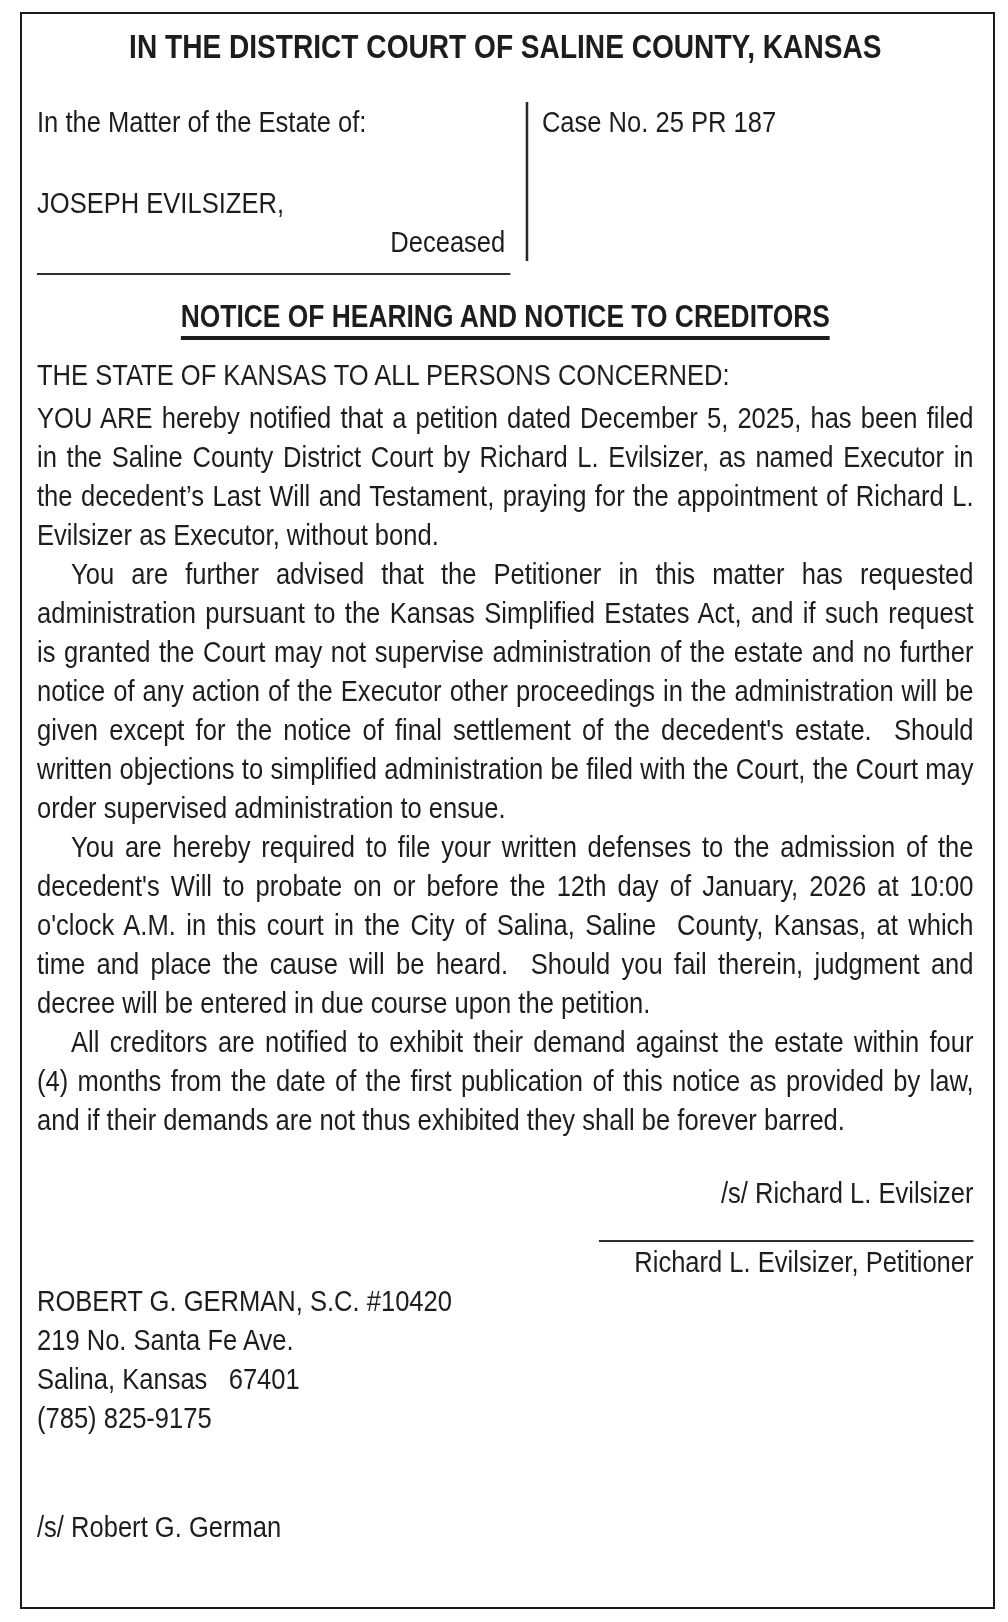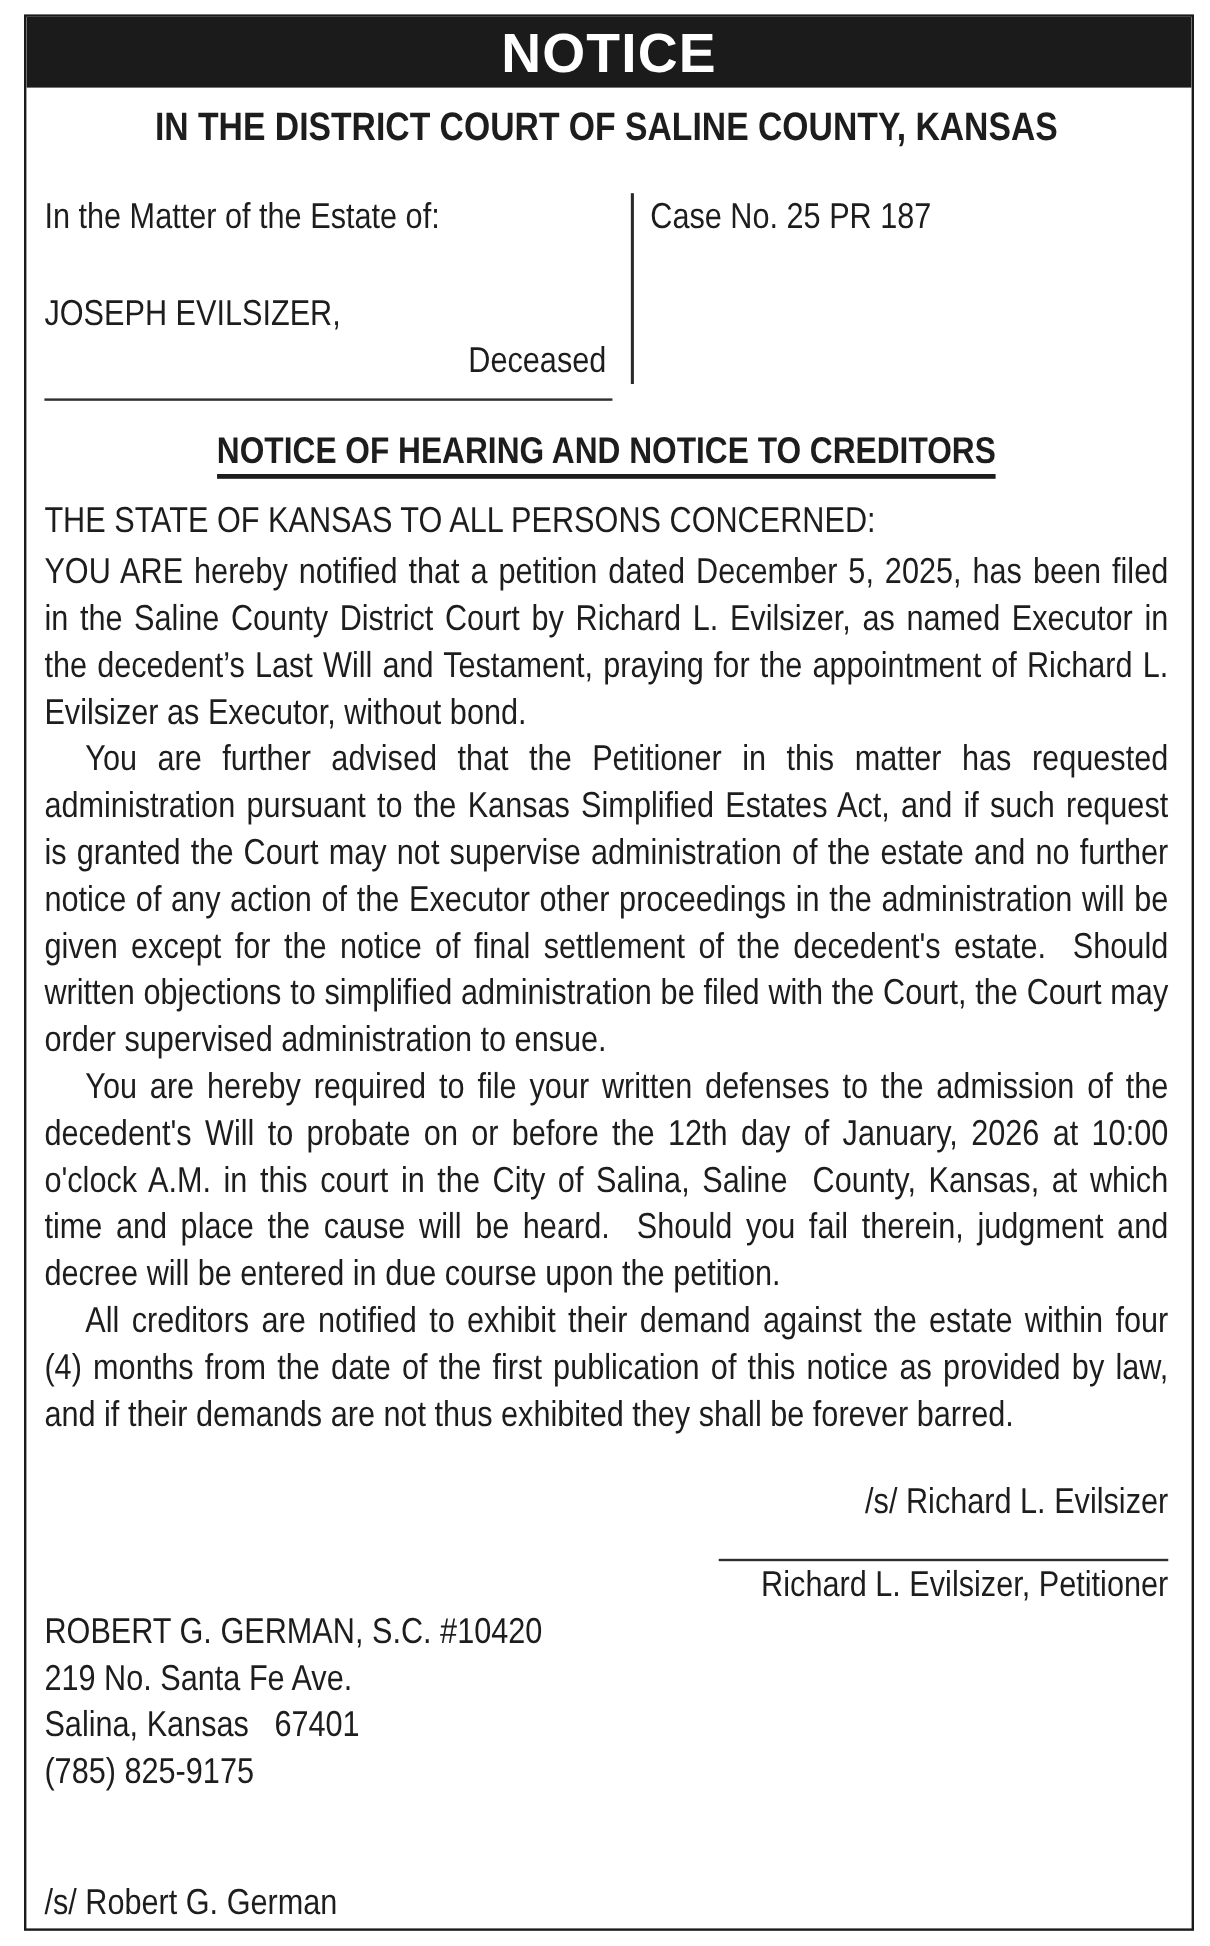"NOTICE" div.banner { html: <div> <div>NOTICE</div> </div> -> none }
